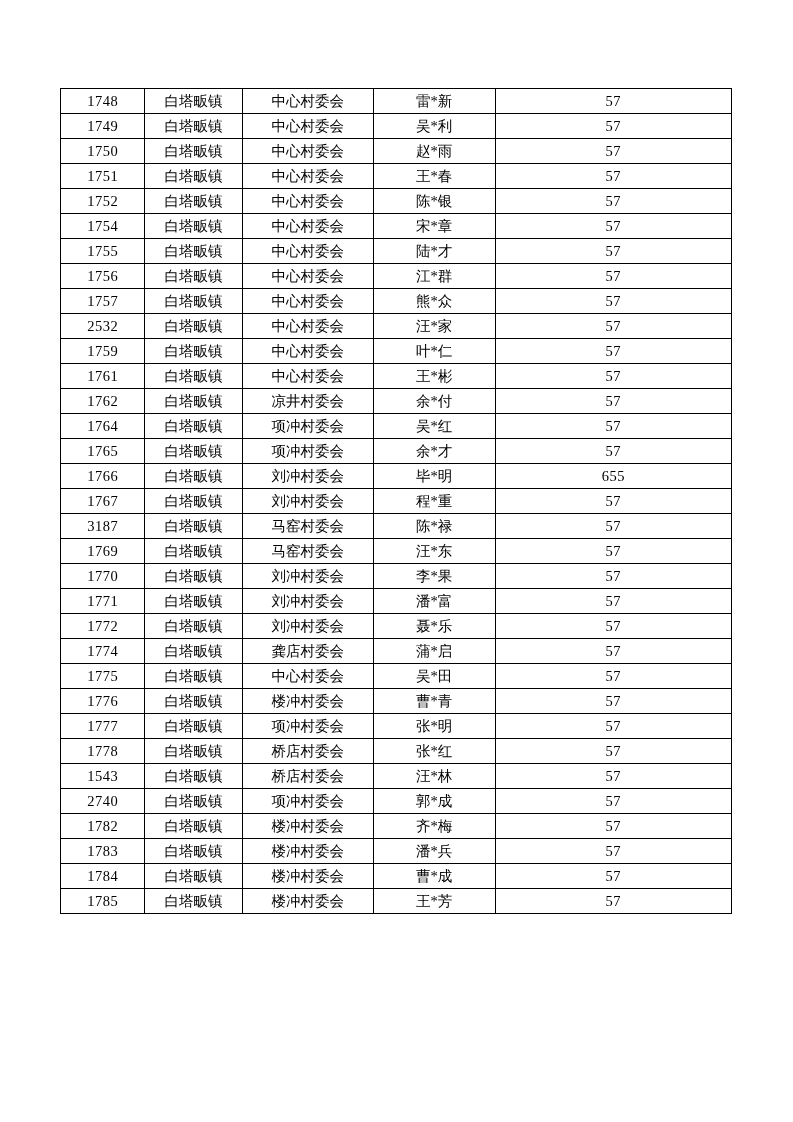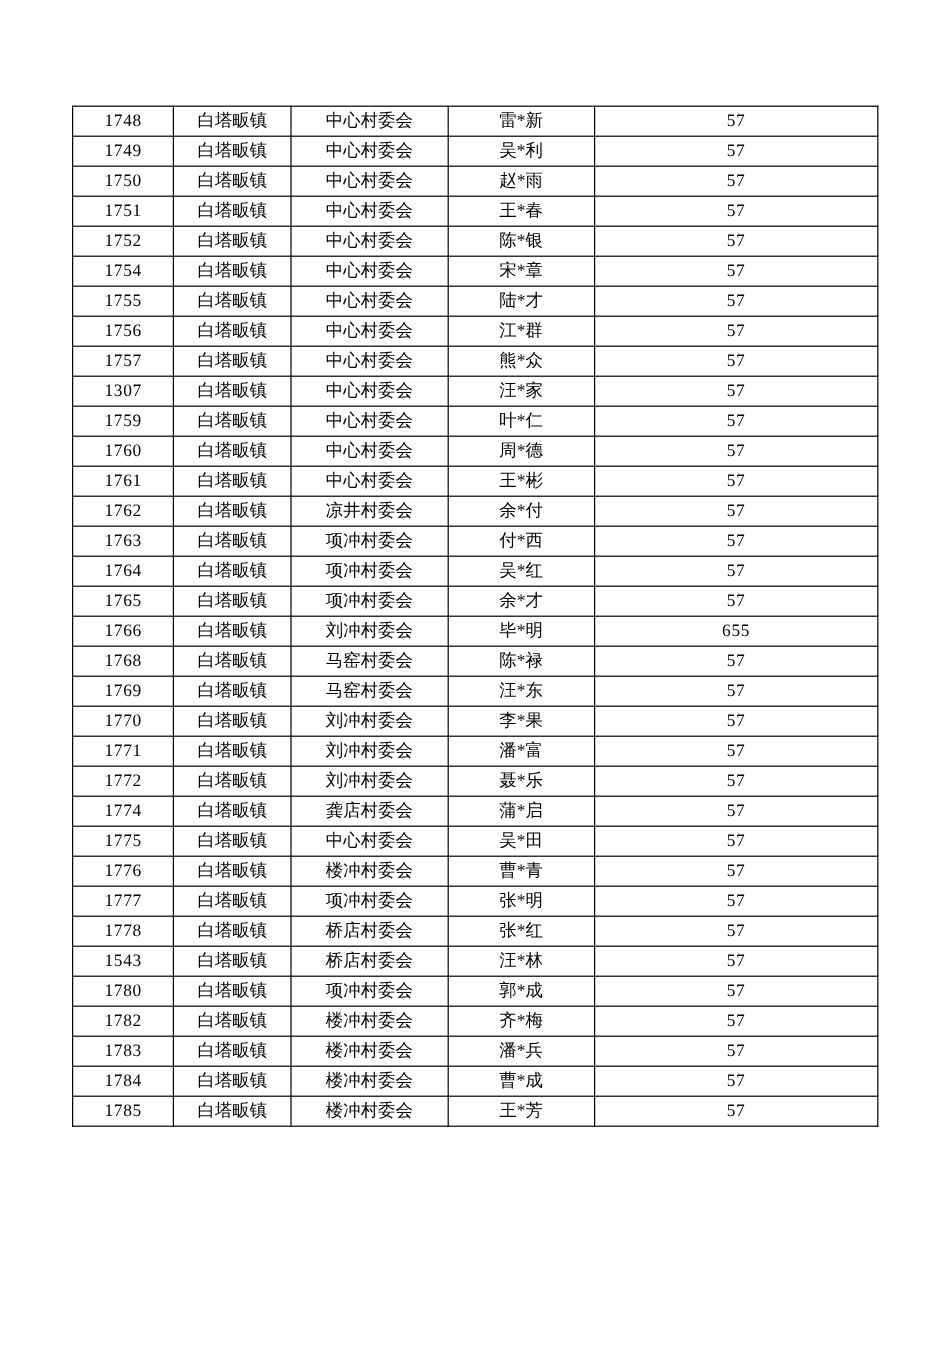"1307" td.cell-id { text: 1307 -> 2532 }
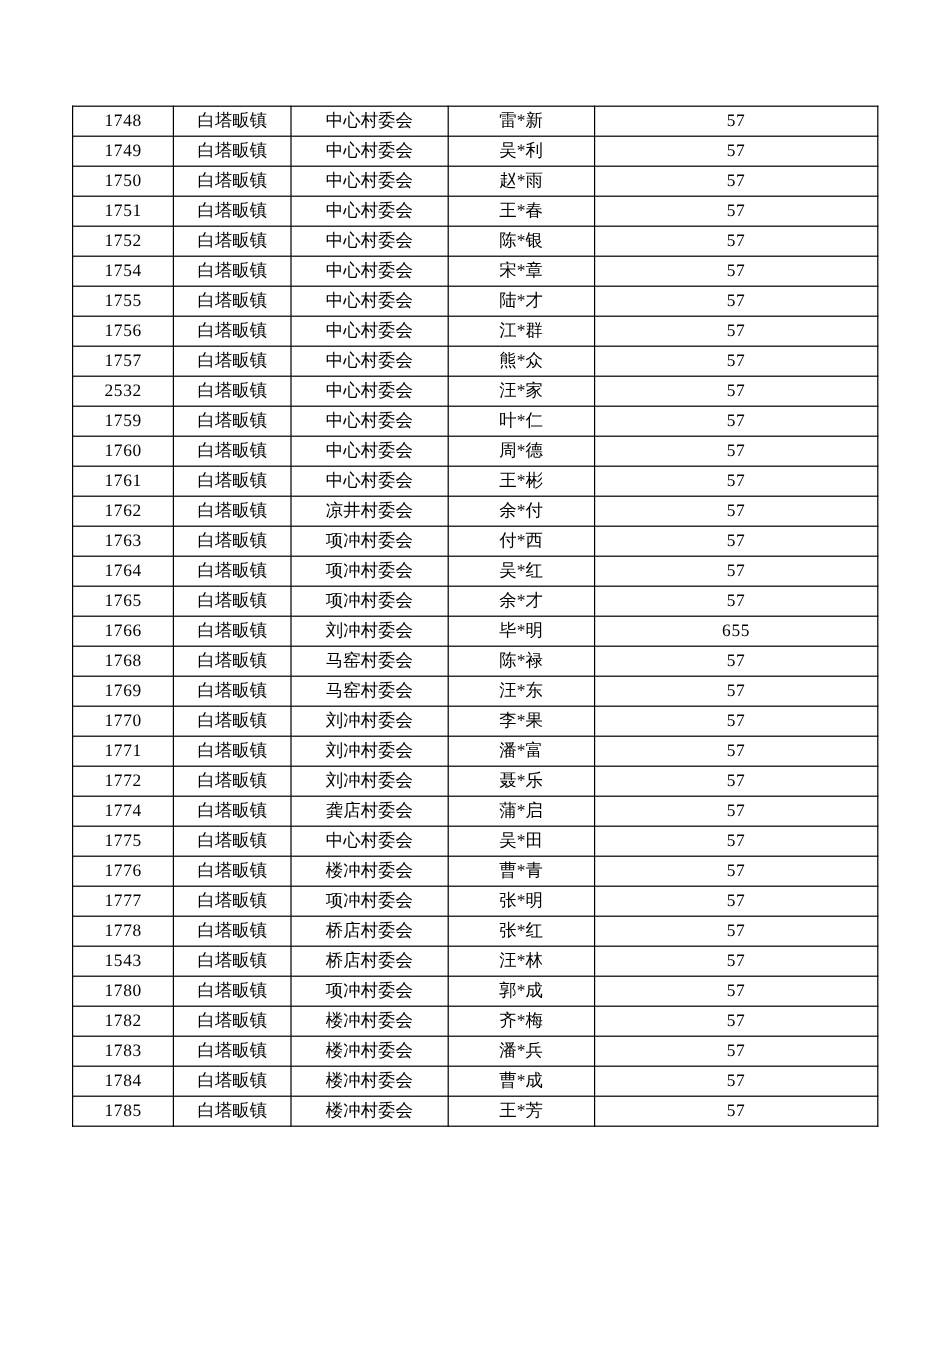"1760" tr { html: <tr> <td>1760</td> <td>白塔畈镇</td> <td>中心村委会</td> <td>周*德</td> <td>57</td> </tr> -> none }
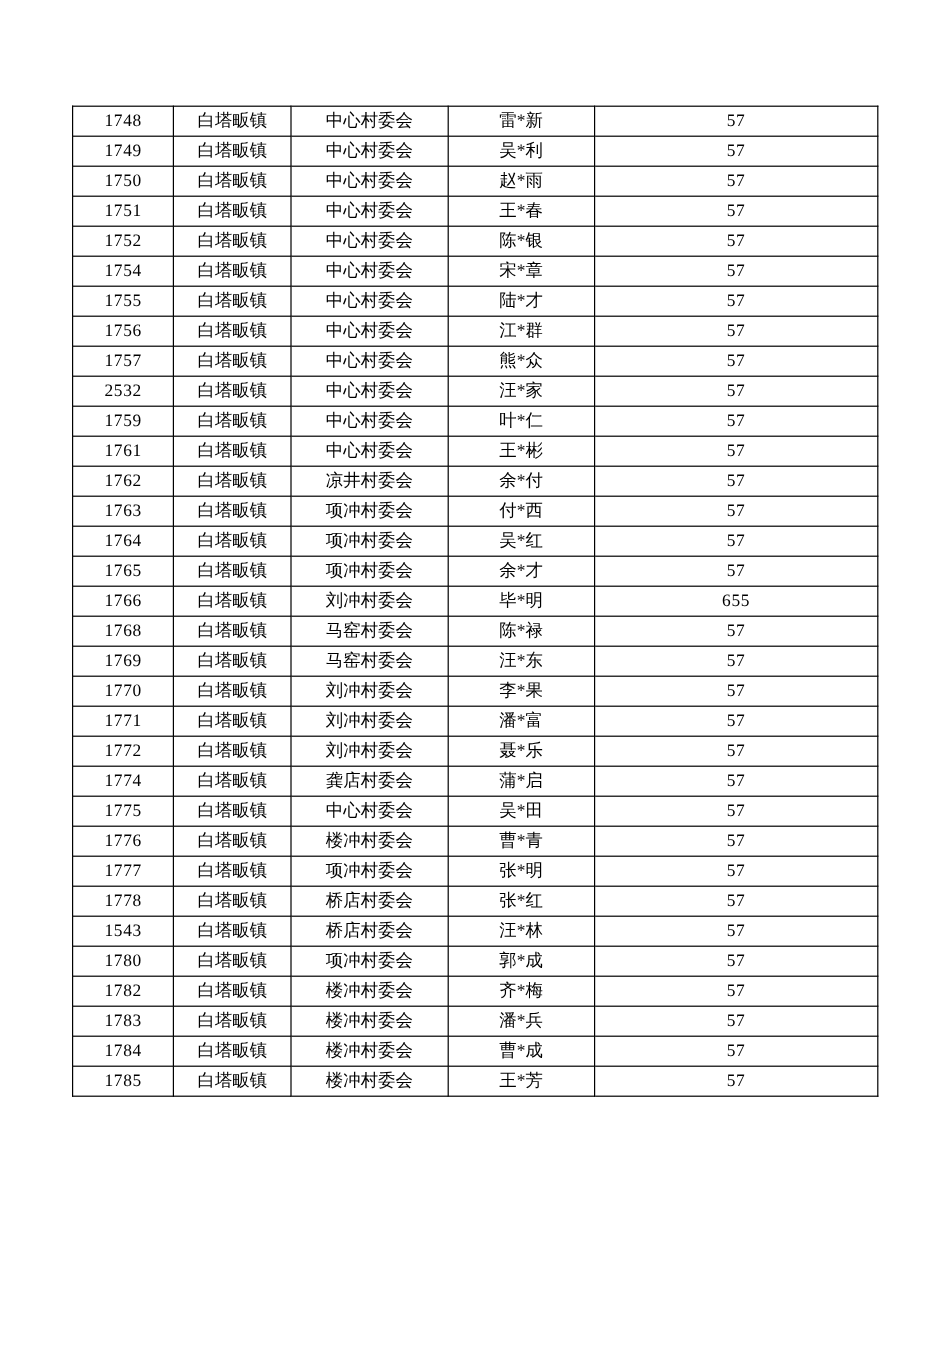"1763" tr { html: <tr> <td>1763</td> <td>白塔畈镇</td> <td>项冲村委会</td> <td>付*西</td> <td>57</td> </tr> -> none }
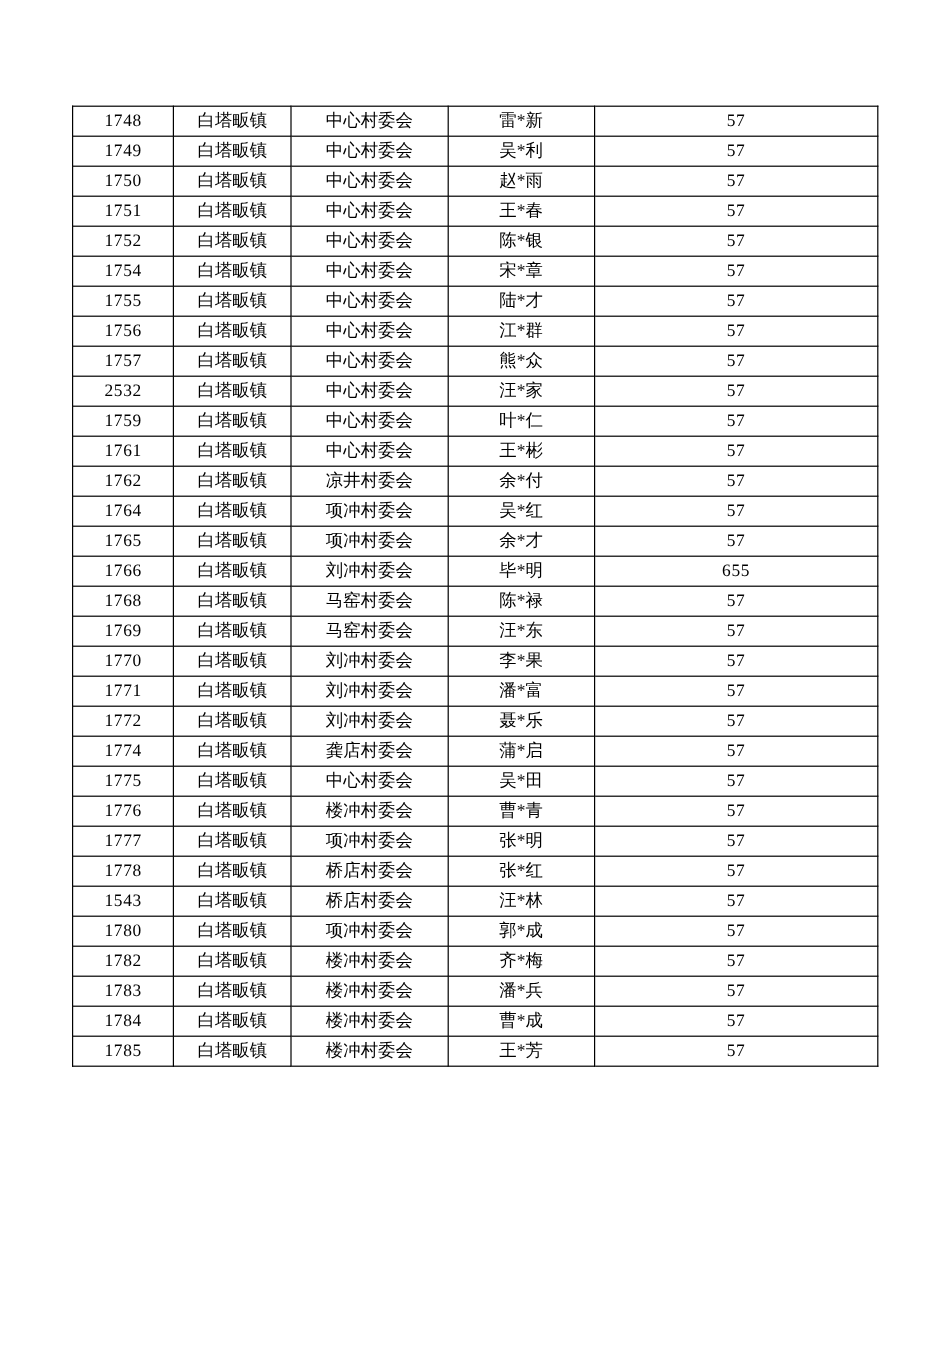"1767" tr { html: none -> <tr> <td>1767</td> <td>白塔畈镇</td> <td>刘冲村委会</td> <td>程*重</td> <td>57</td> </tr> }
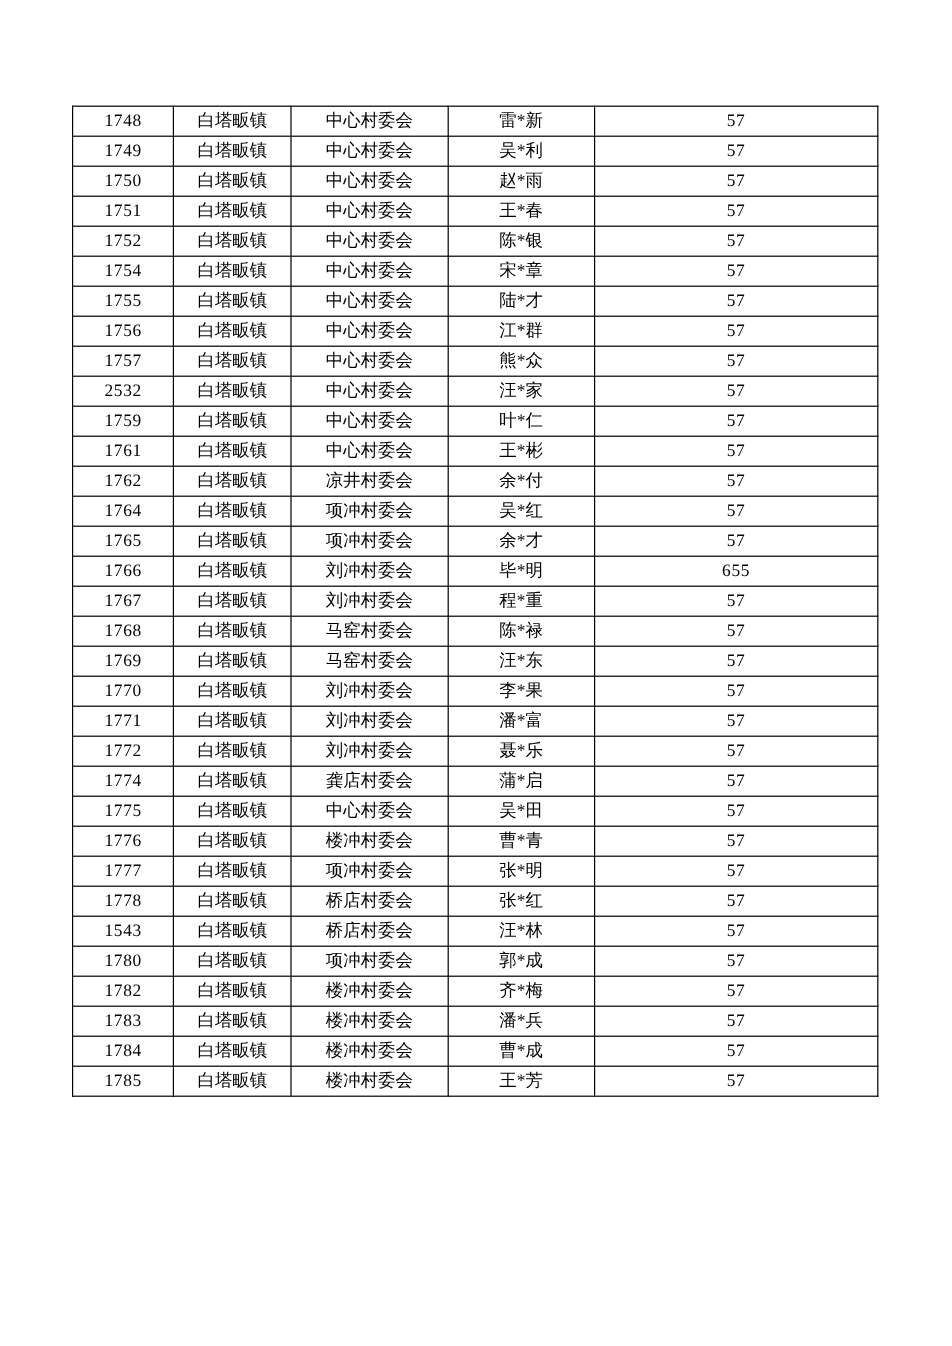"1768" td.cell-id { text: 1768 -> 3187 }
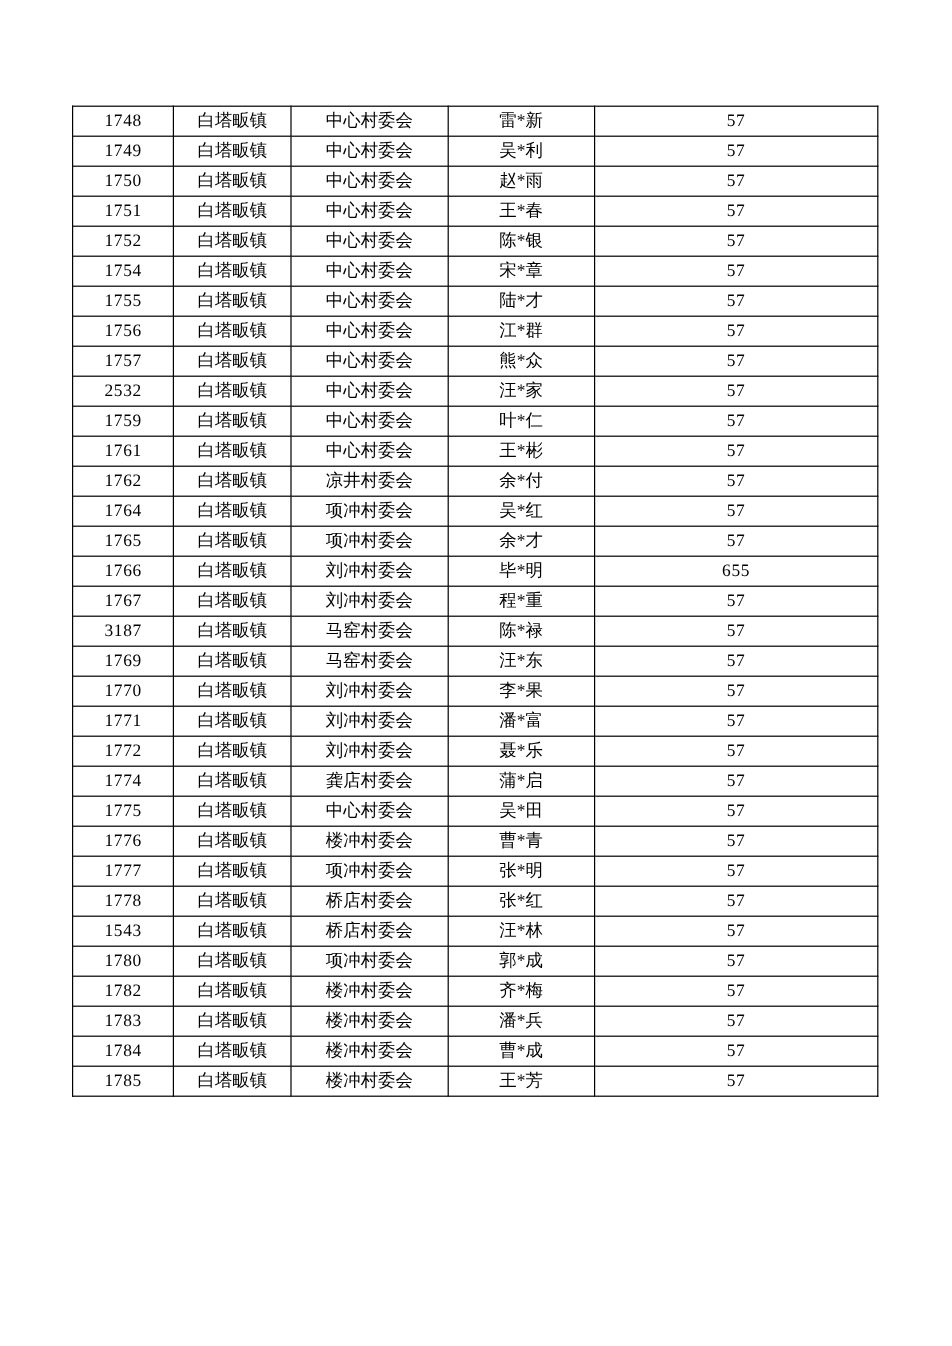"1780" td.cell-id { text: 1780 -> 2740 }
